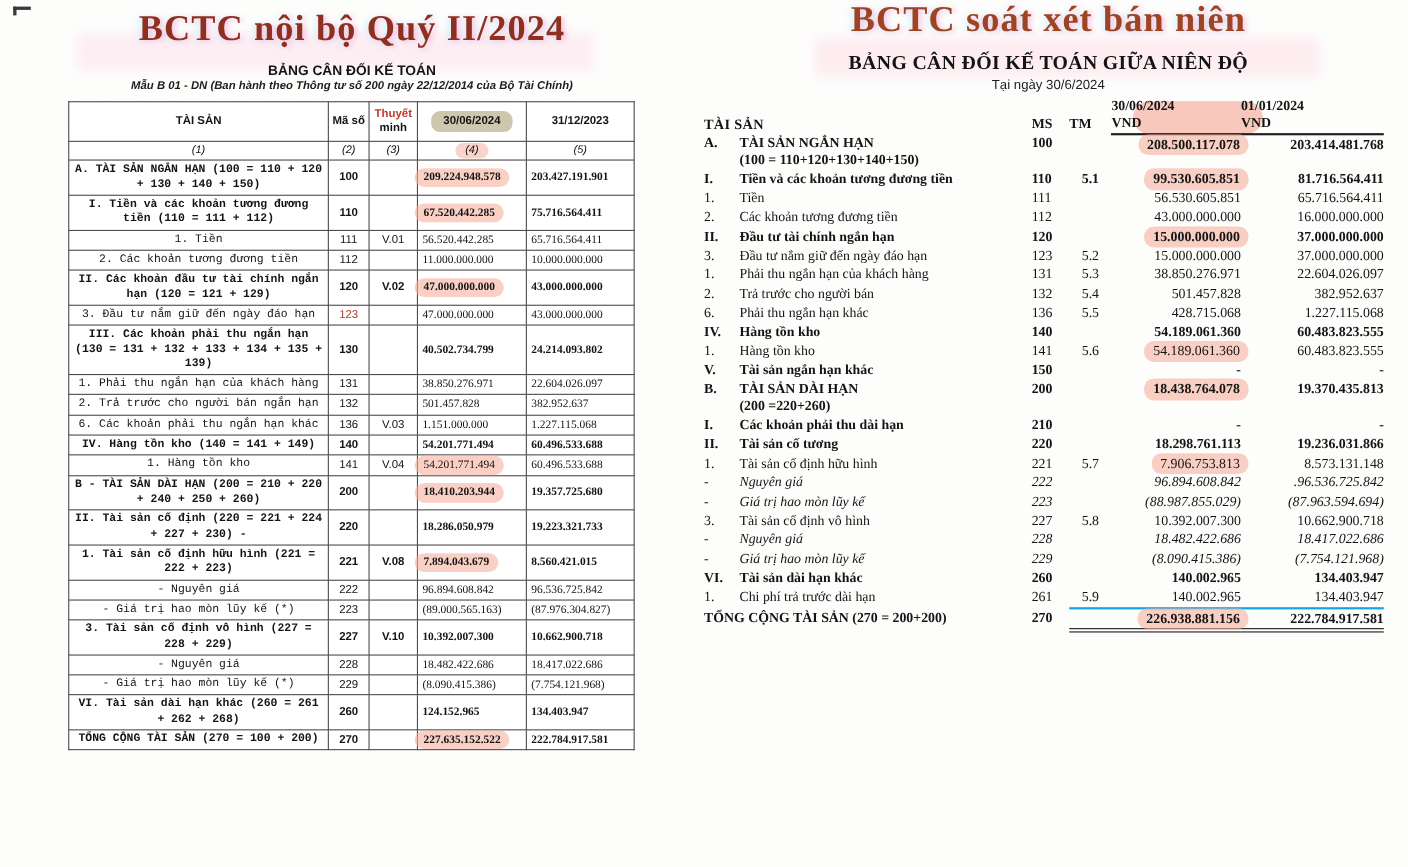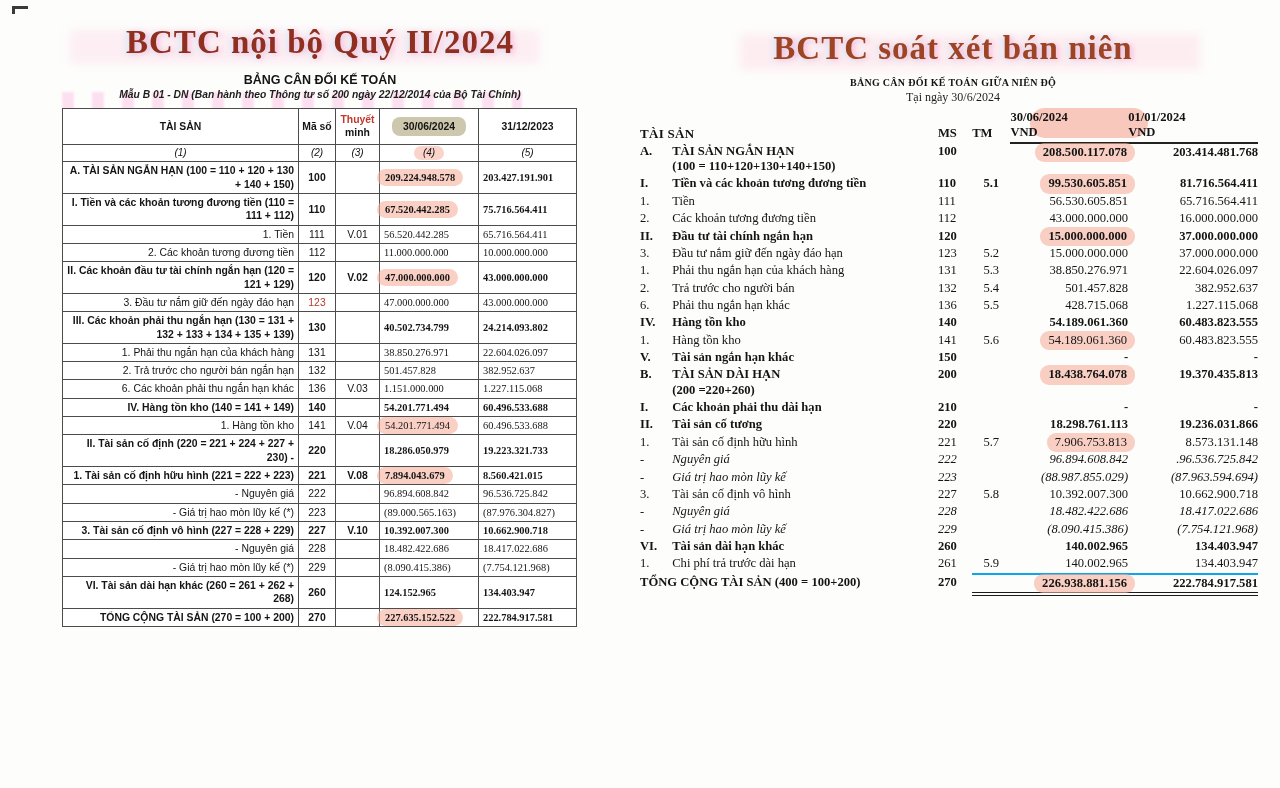"BCTC nội bộ Quý II/2024" .page { top: 16px -> 0 }
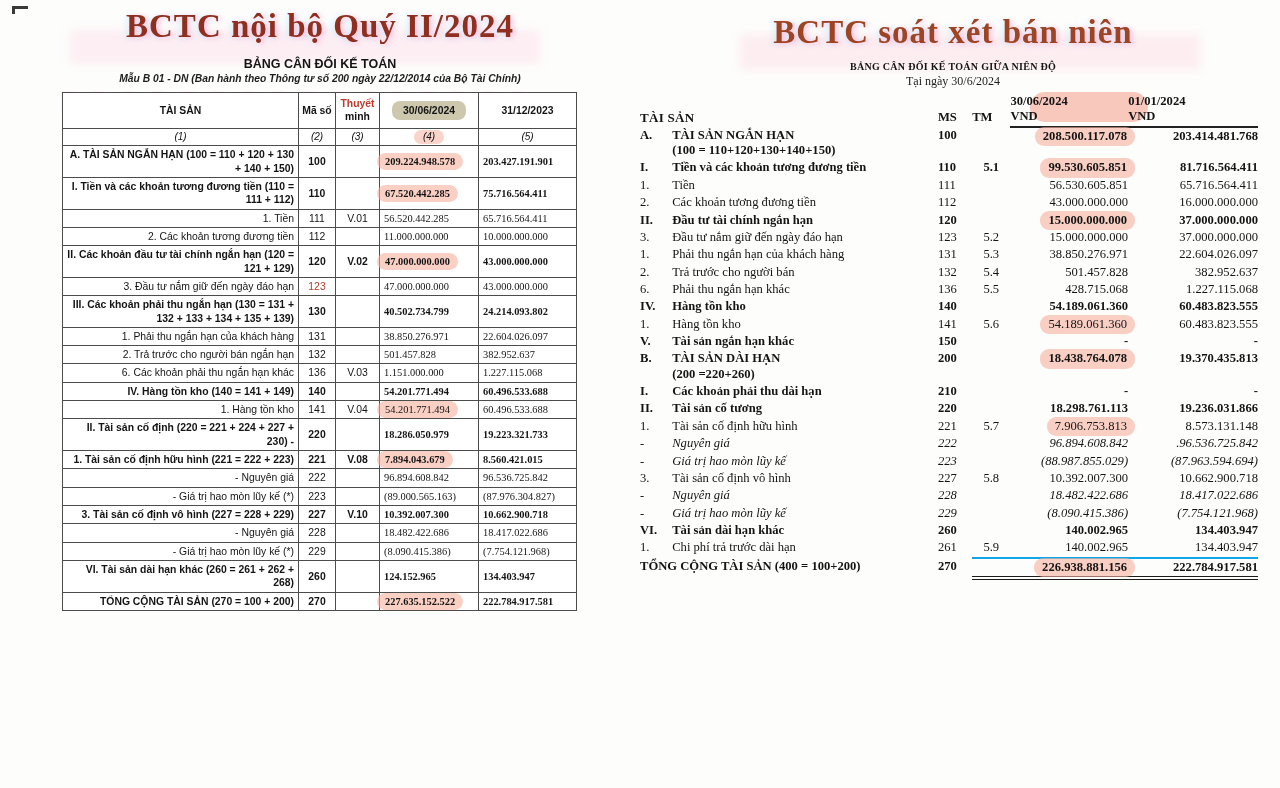"BCTC soát xét bán niên" #page-right .big-title { margin-top: 14px -> 0 }
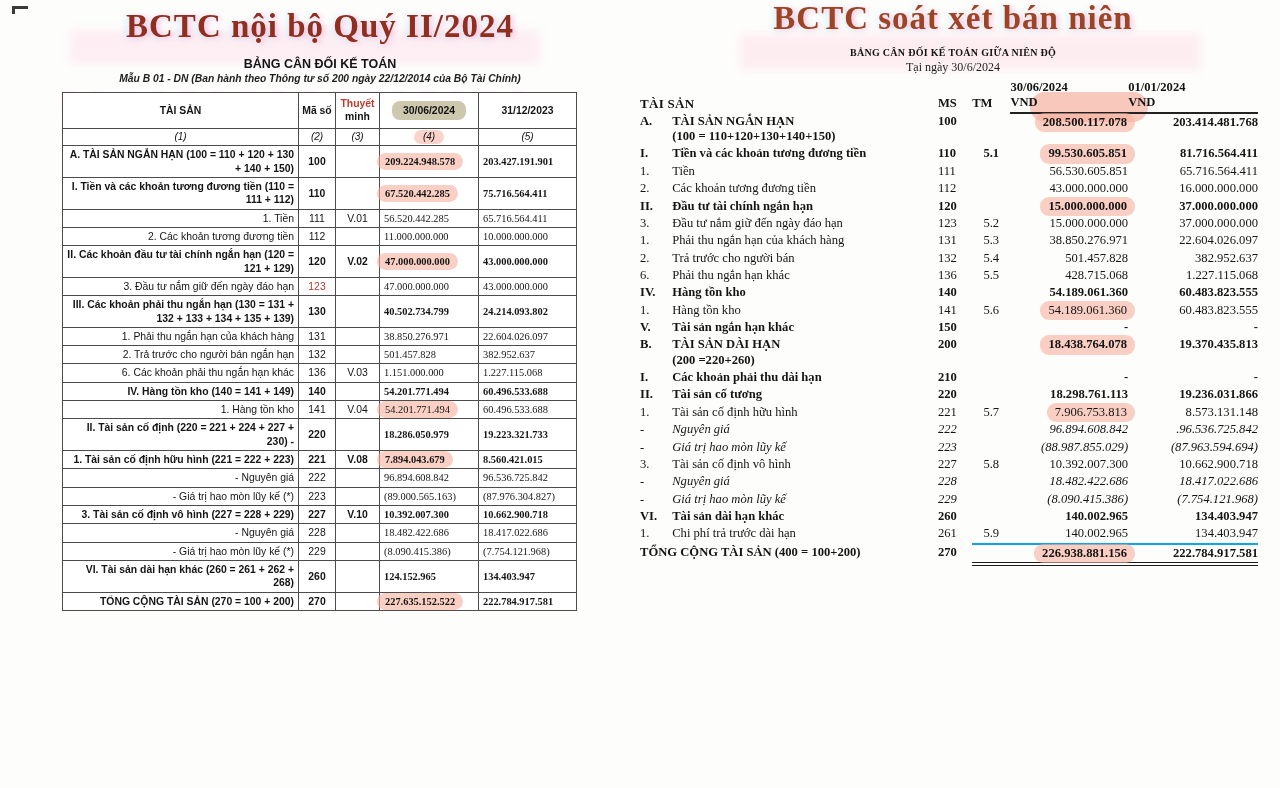"BẢNG CÂN ĐỐI KẾ TOÁN GIỮA" #page-right .doc-title { font-size: 10px -> 18px }
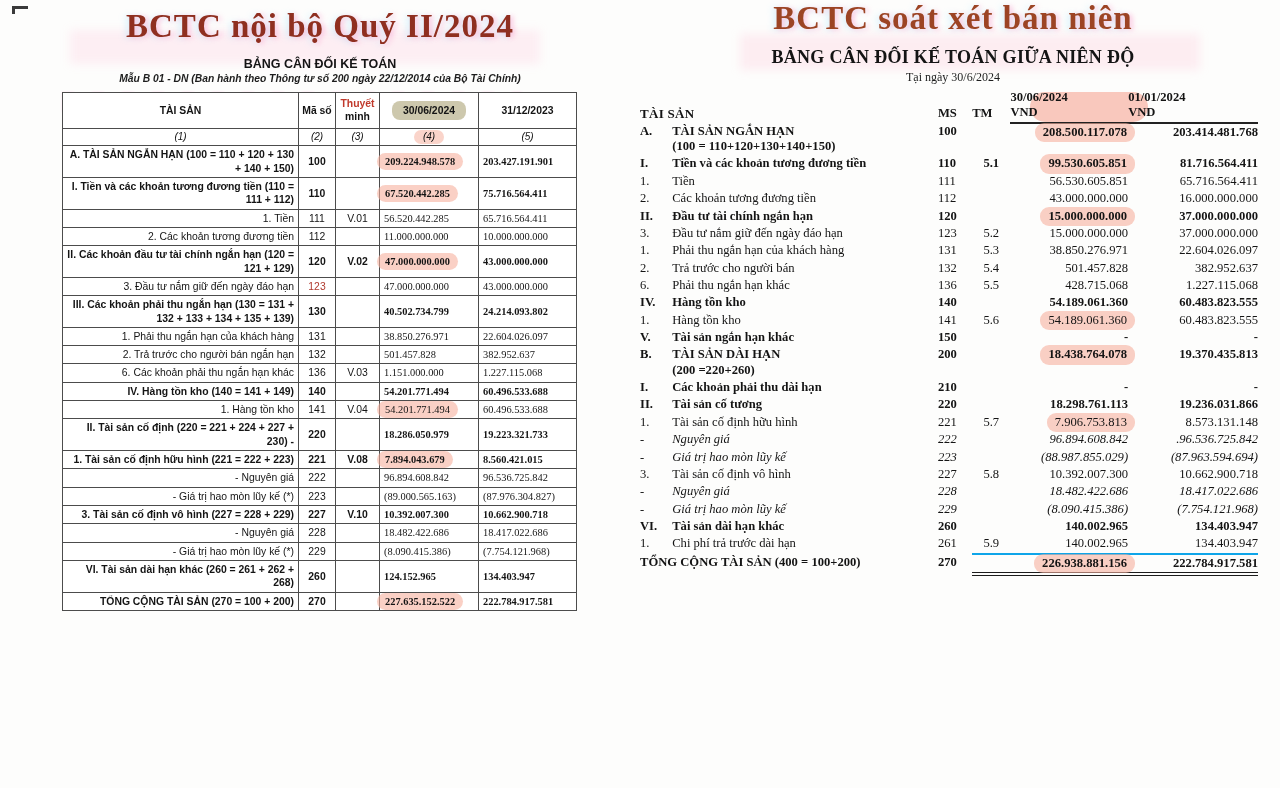"Tại ngày 30/6/2024" #page-right .doc-subtitle { font-family: Liberation Serif, serif -> Liberation Sans, sans-serif }
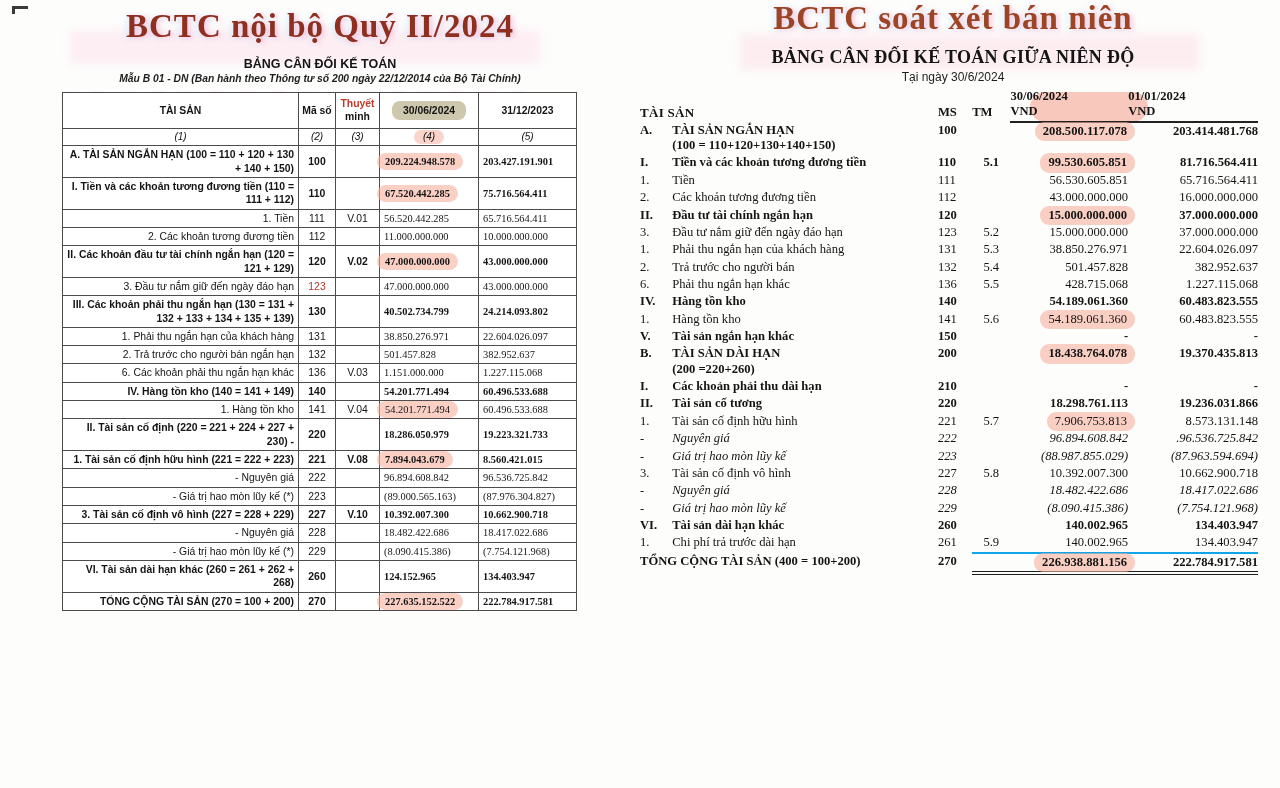"A. TÀI SẢN NGẮN HẠN" .c-label { font-family: none -> Liberation Mono, monospace; text-align: right -> center }
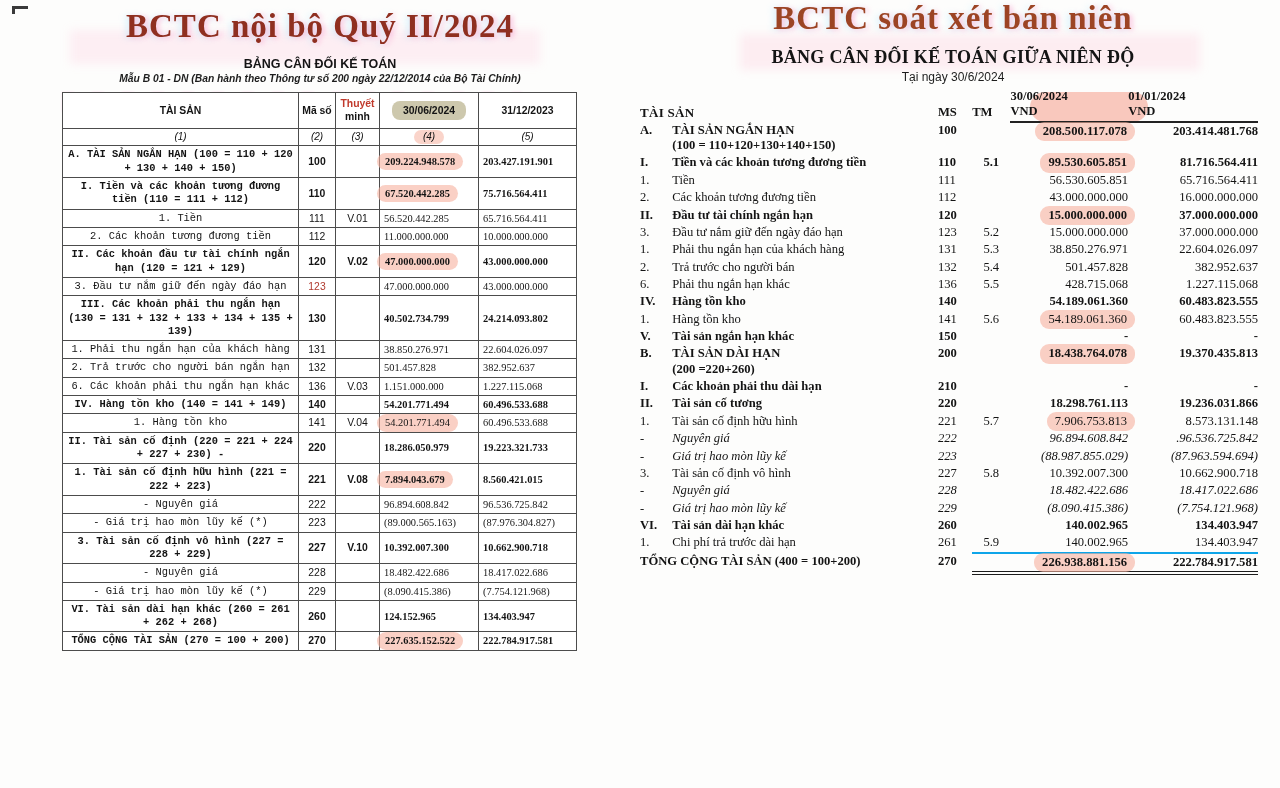"B - TÀI SẢN DÀI" tr.bold { html: none -> <tr> <td>B - TÀI SẢN DÀI HẠN (200 = 210 + 220 + 240 + 250 + 260)</td> <td>200</td> <td></td> <td><span>18.410.203.944</span></td> <td>19.357.725.680</td> </tr> }
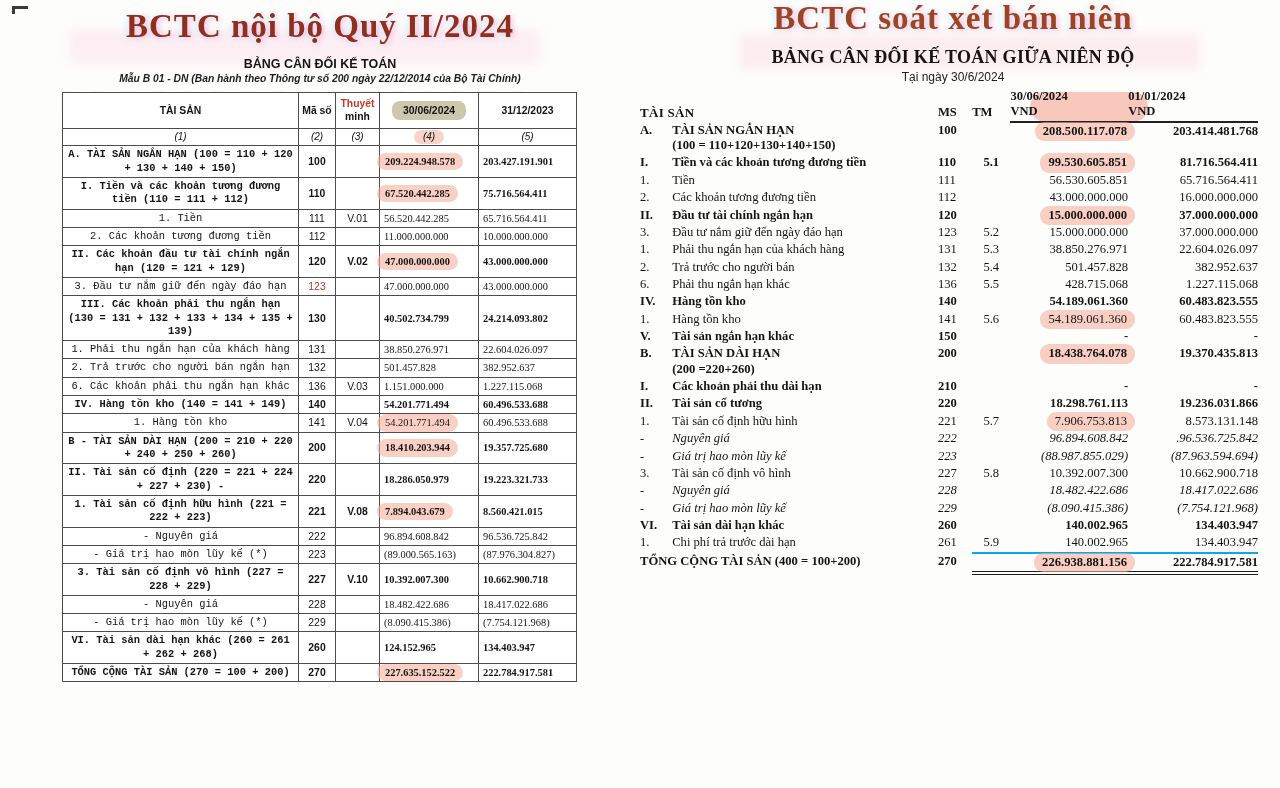"TỔNG CỘNG TÀI SẢN (400" td.r-label { text: 400 = 100+200 -> 270 = 200+200 }
